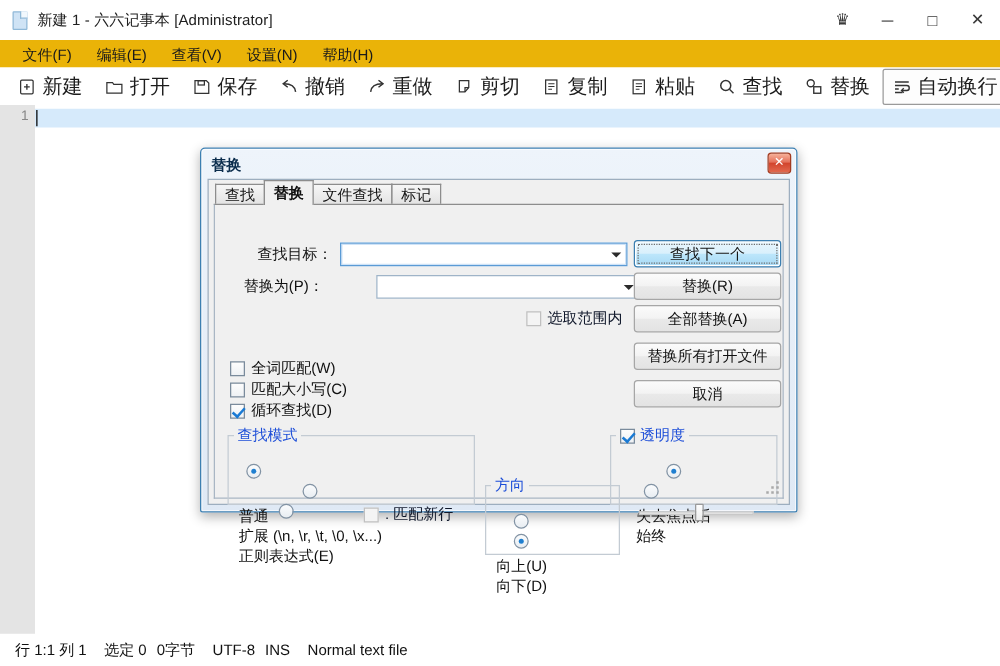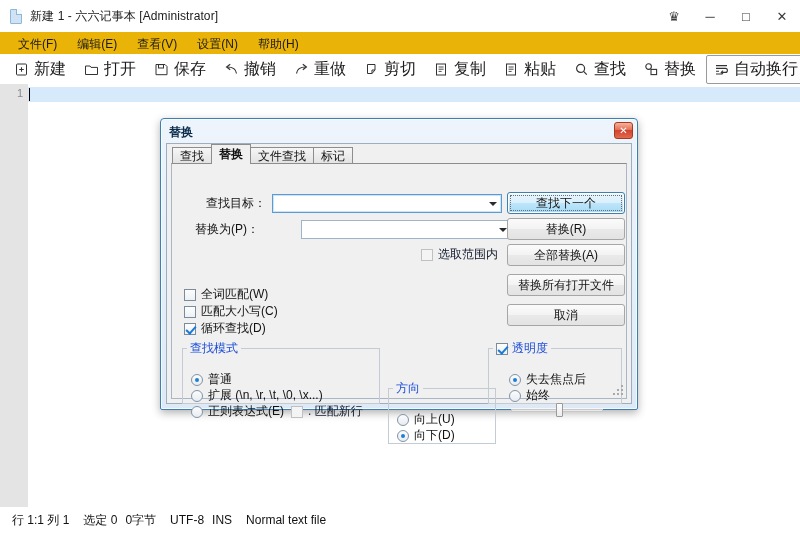"普通" .rad { flex-direction: none -> column; gap: 5px -> 22px }
